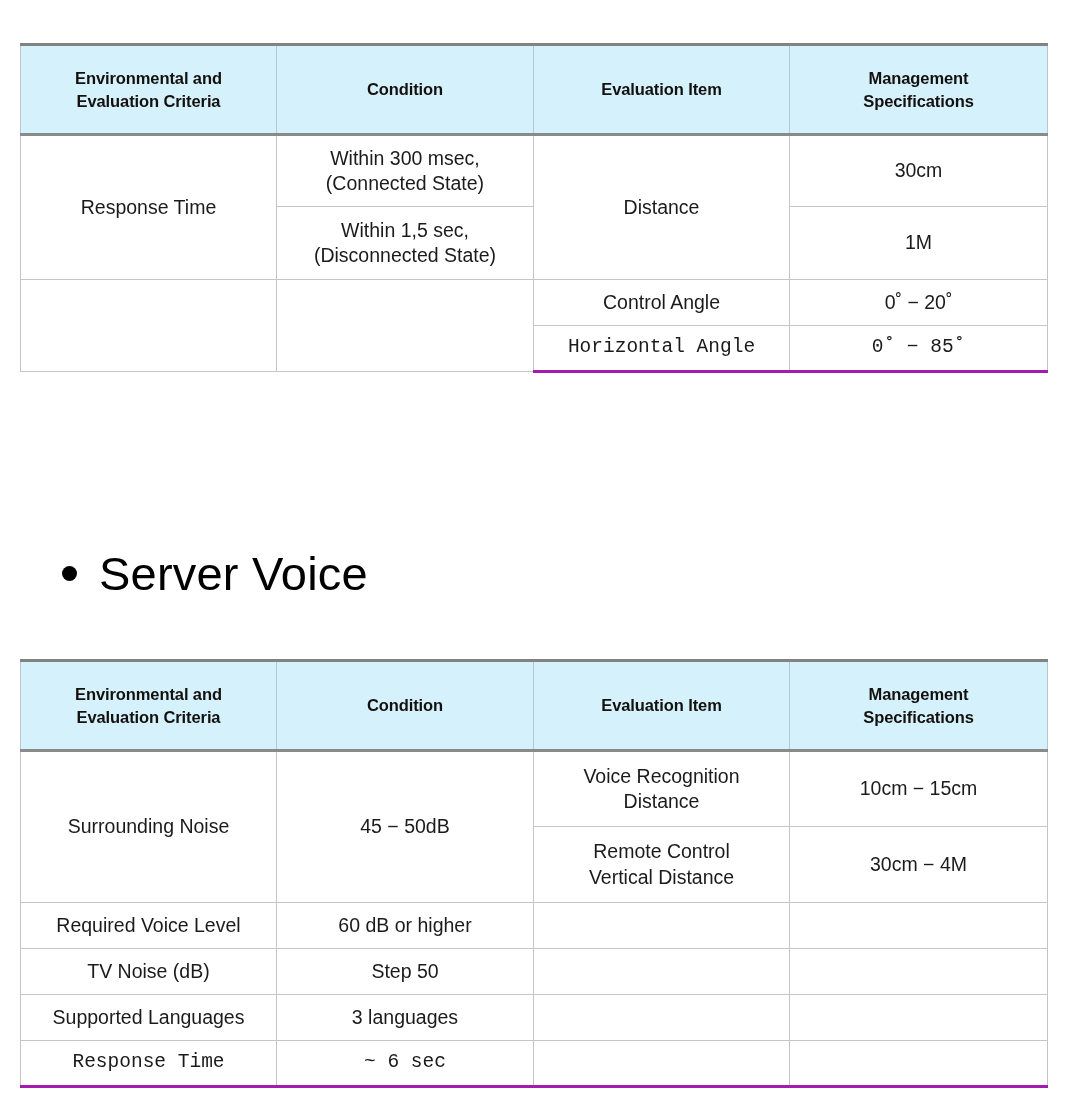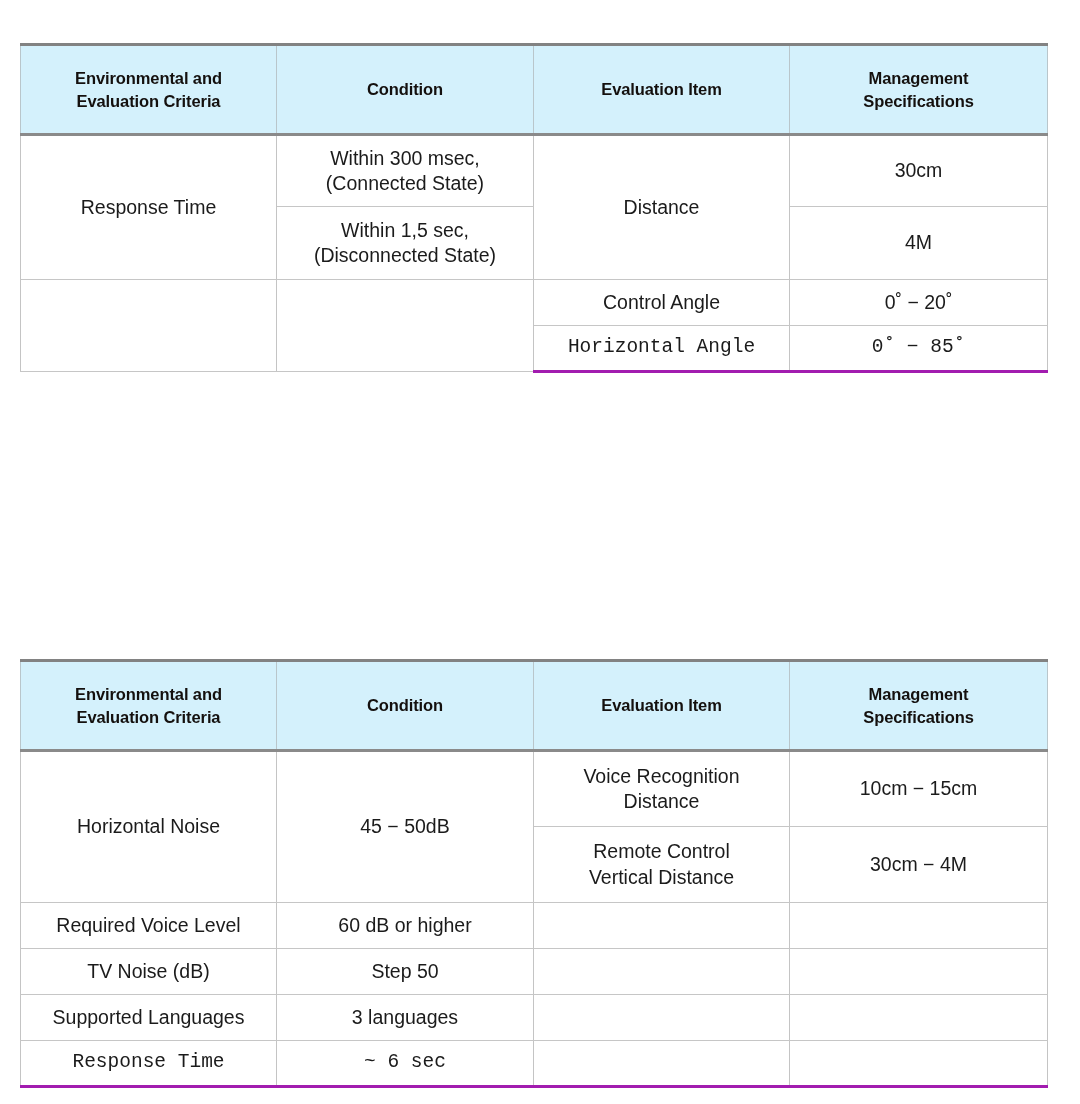"4M" td { text: 4M -> 1M }
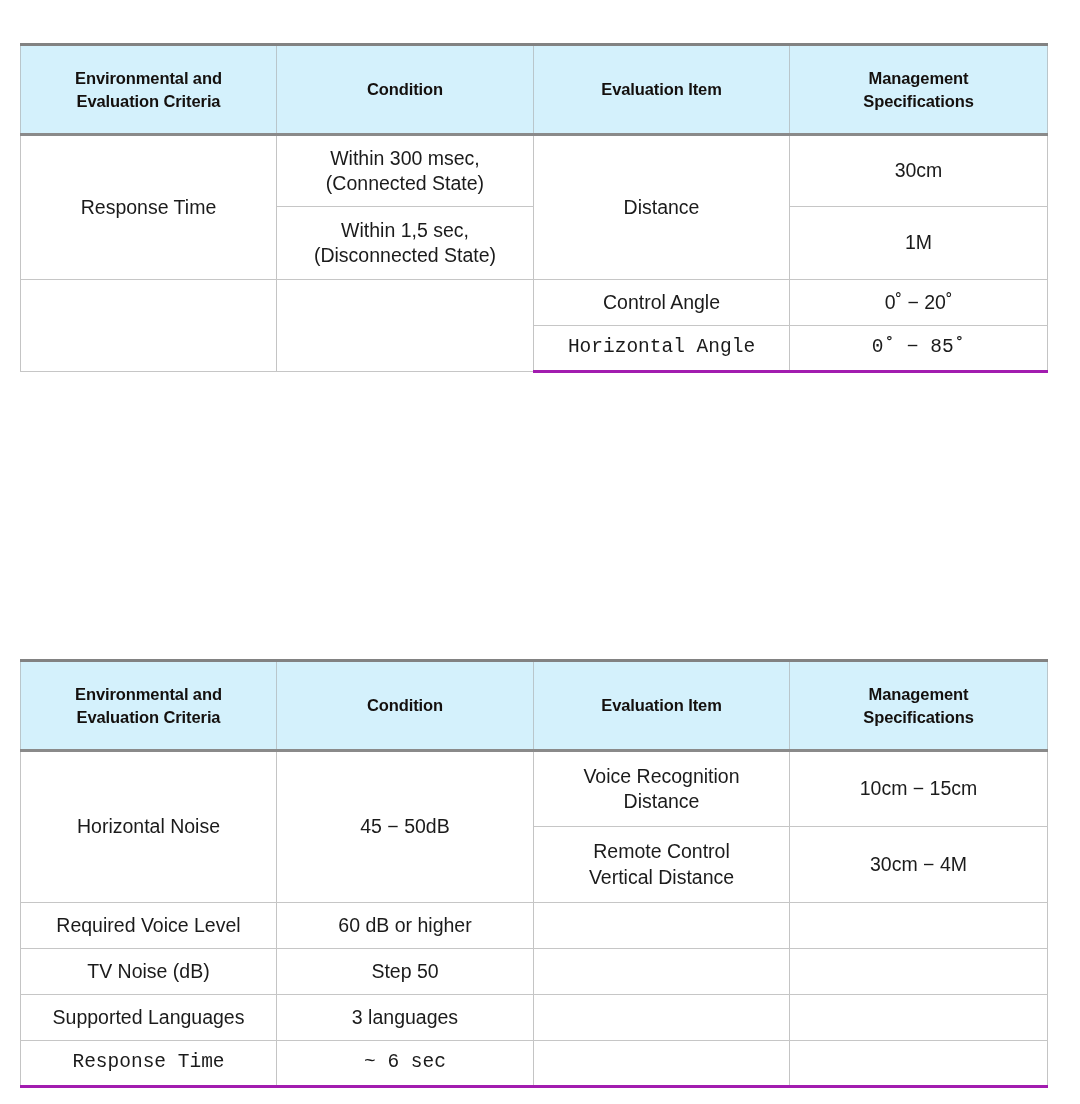"Server Voice" div.bullet-heading { html: none -> <div> <span></span> <span>Server Voice</span> </div> }
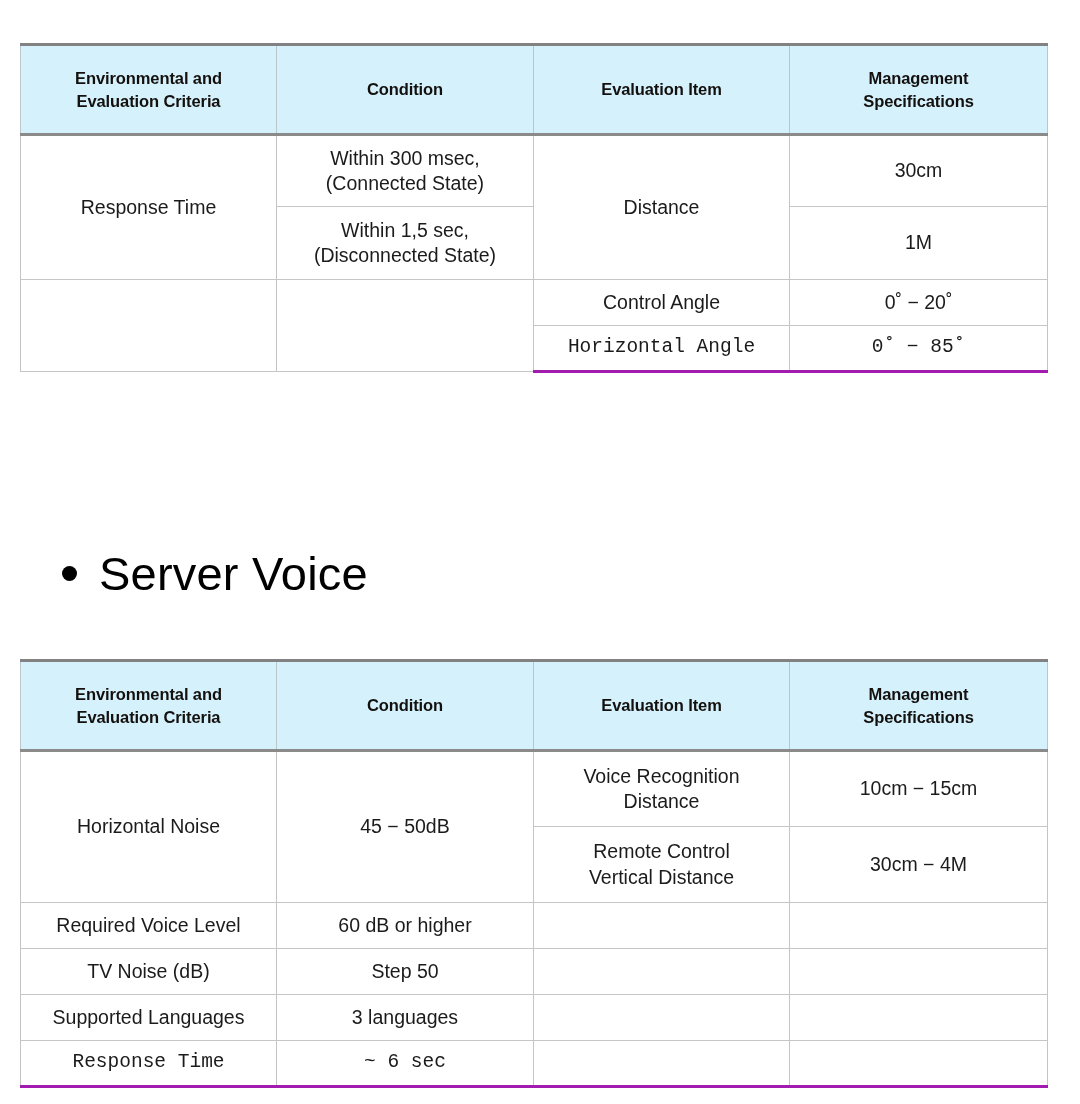"Horizontal Noise" td { text: Horizontal -> Surrounding }
